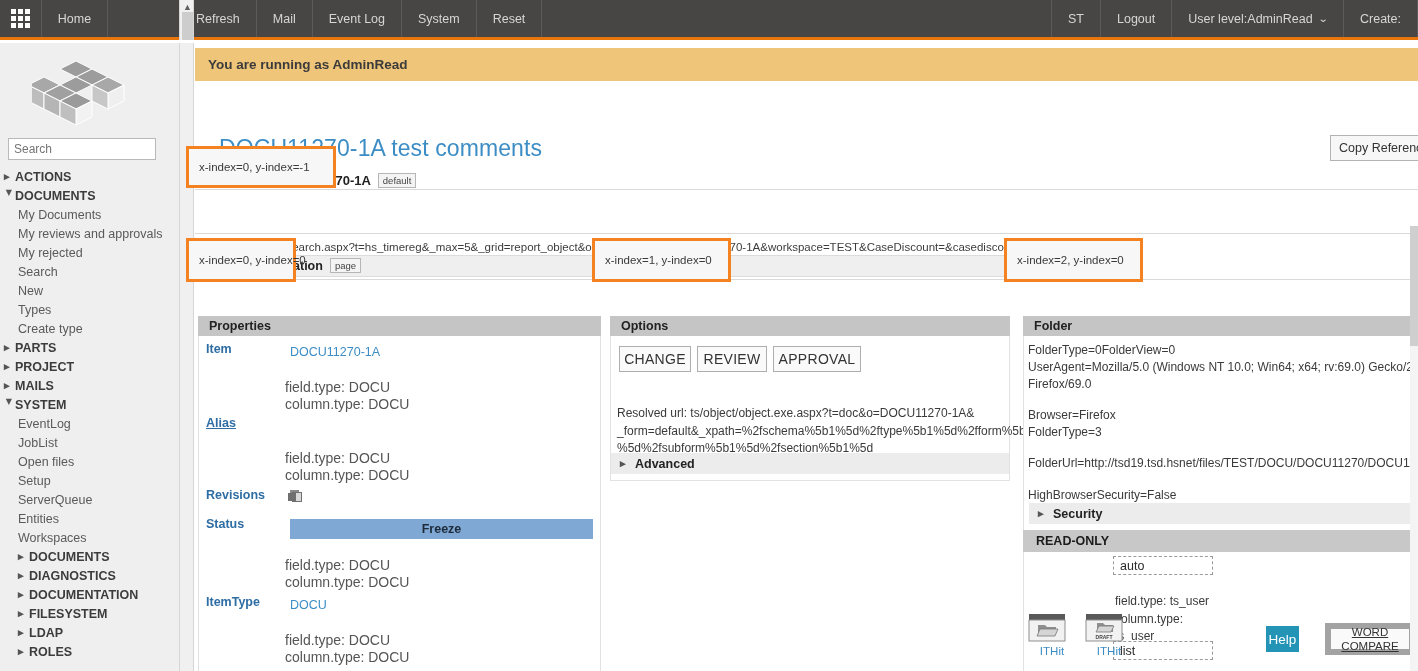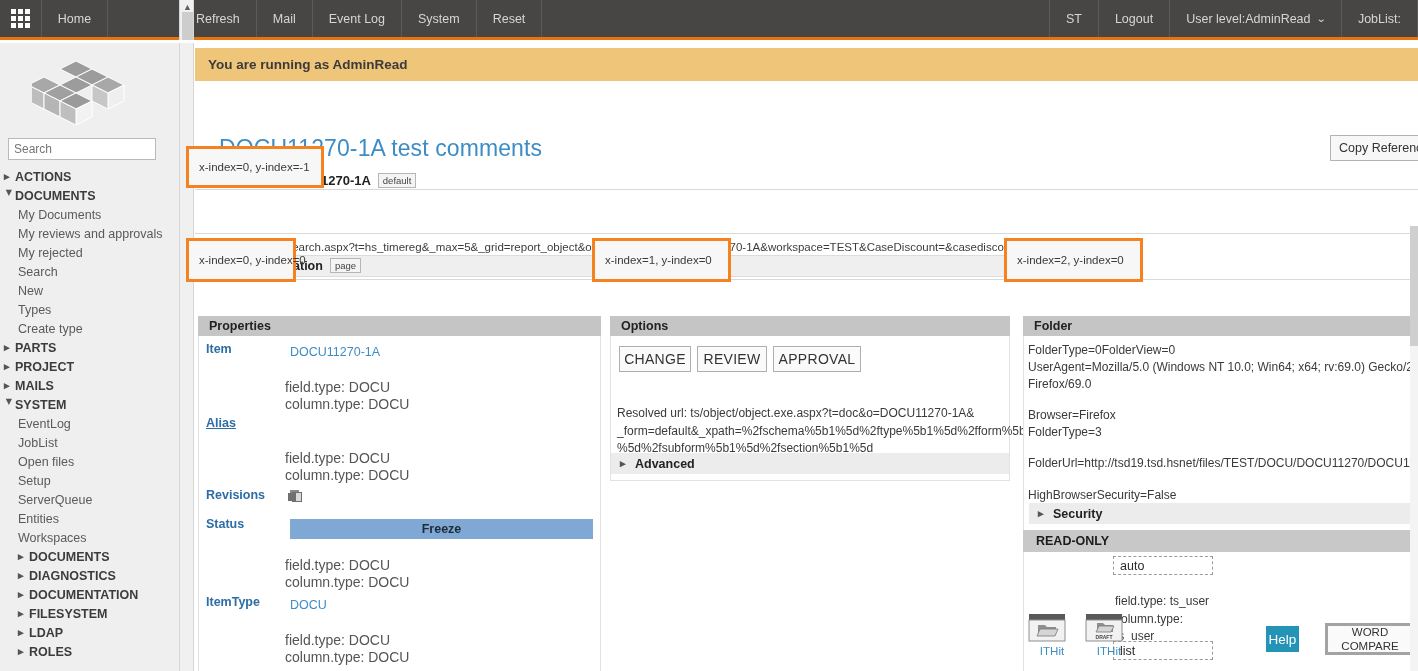"JobList:" div.tb-cell { text: JobList -> Create }
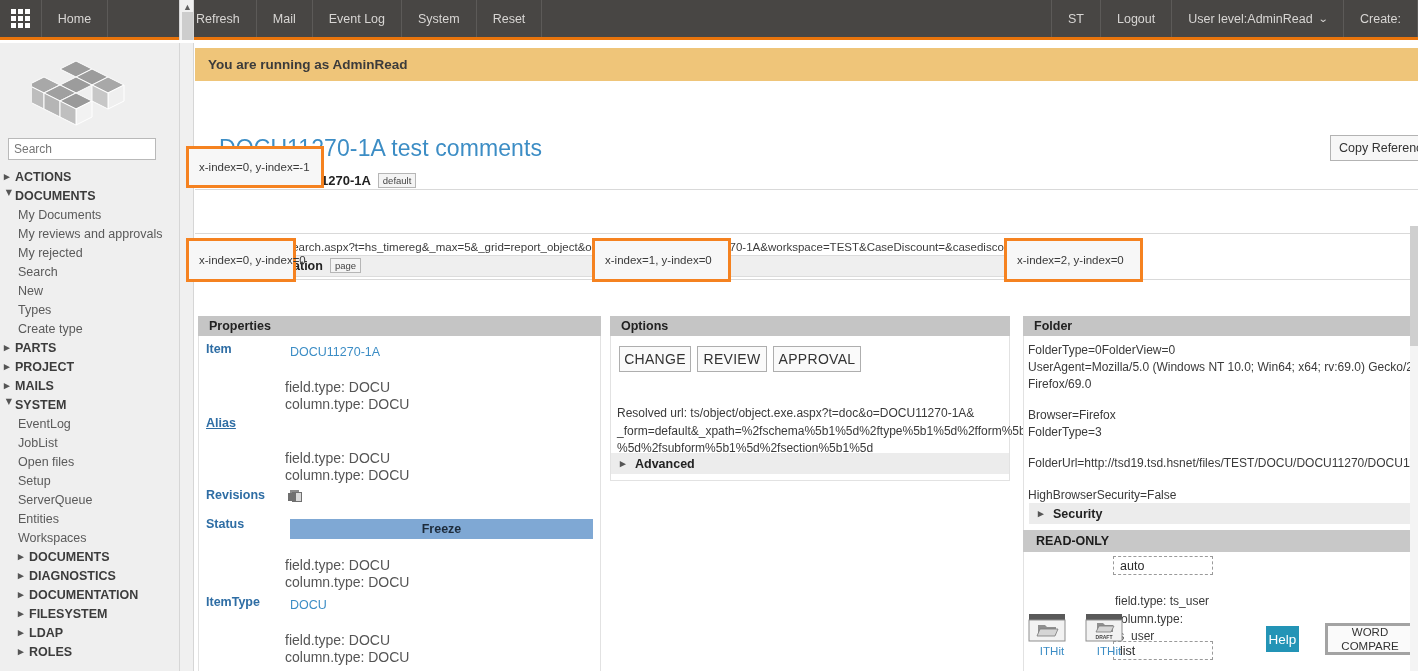"x-index=0, y-index=-1" div.anno { width: 138px -> 150px }
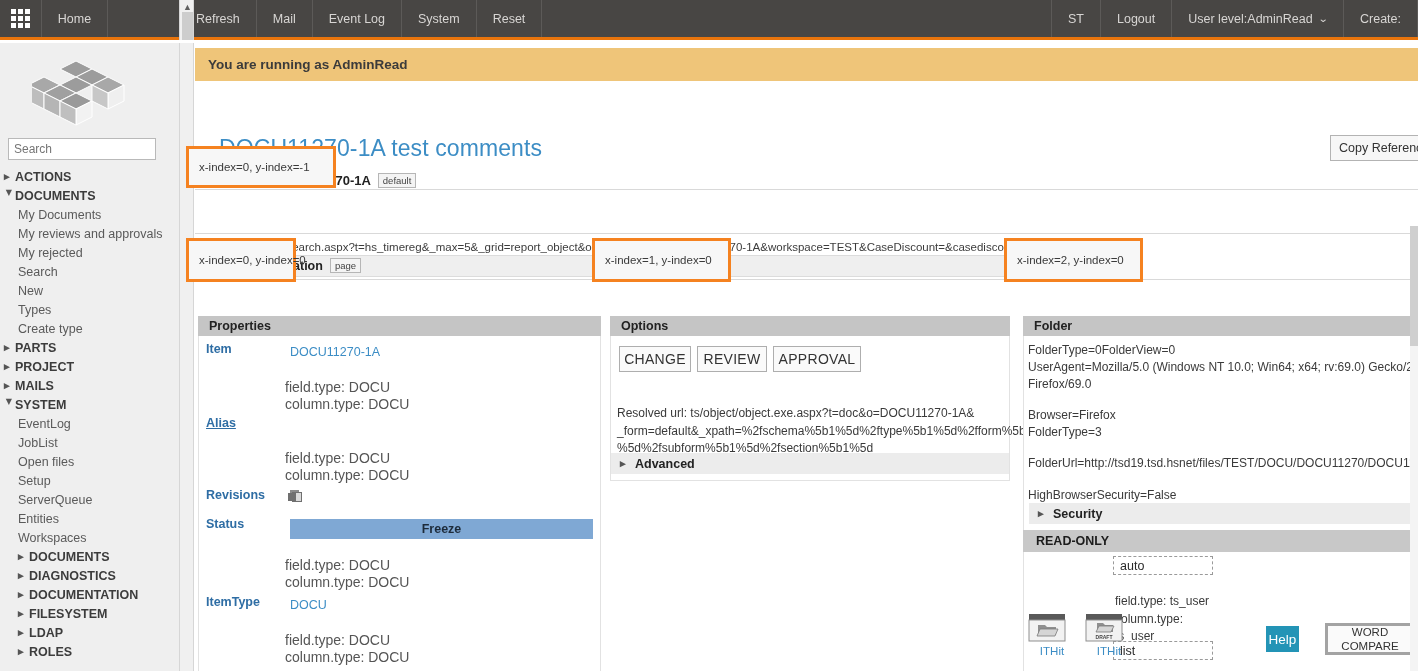"WORD" .word-btn { border: 3px solid #a3a3a3 -> 6px solid #a3a3a3; text-decoration: none -> underline }
